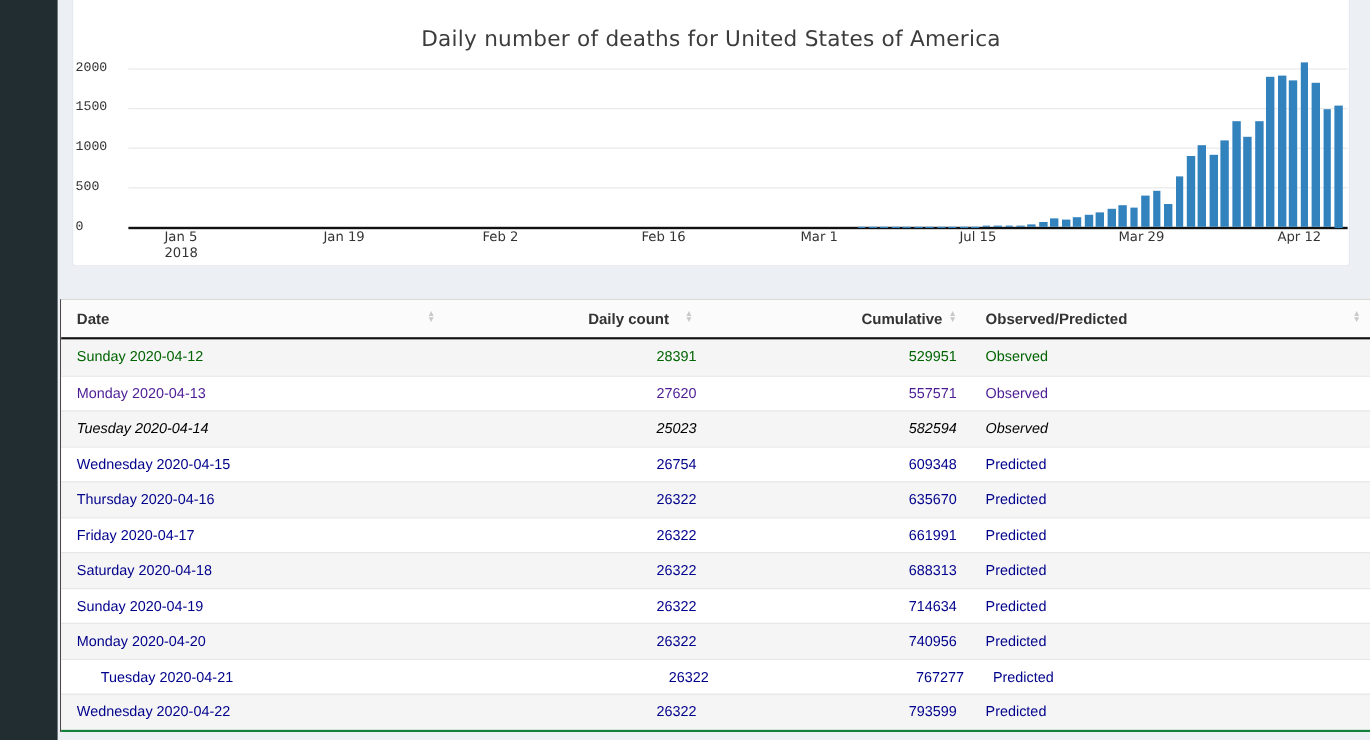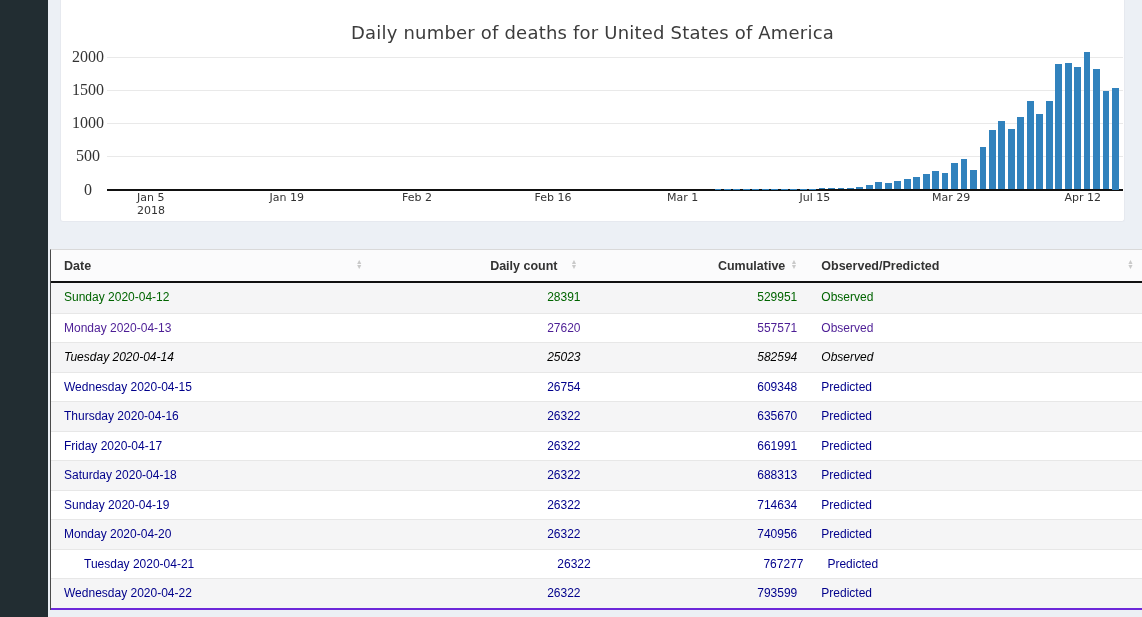"2000" .ytick { font-family: Liberation Serif, serif -> Liberation Mono, monospace; font-size: 16px -> 11px; text-align: center -> left }
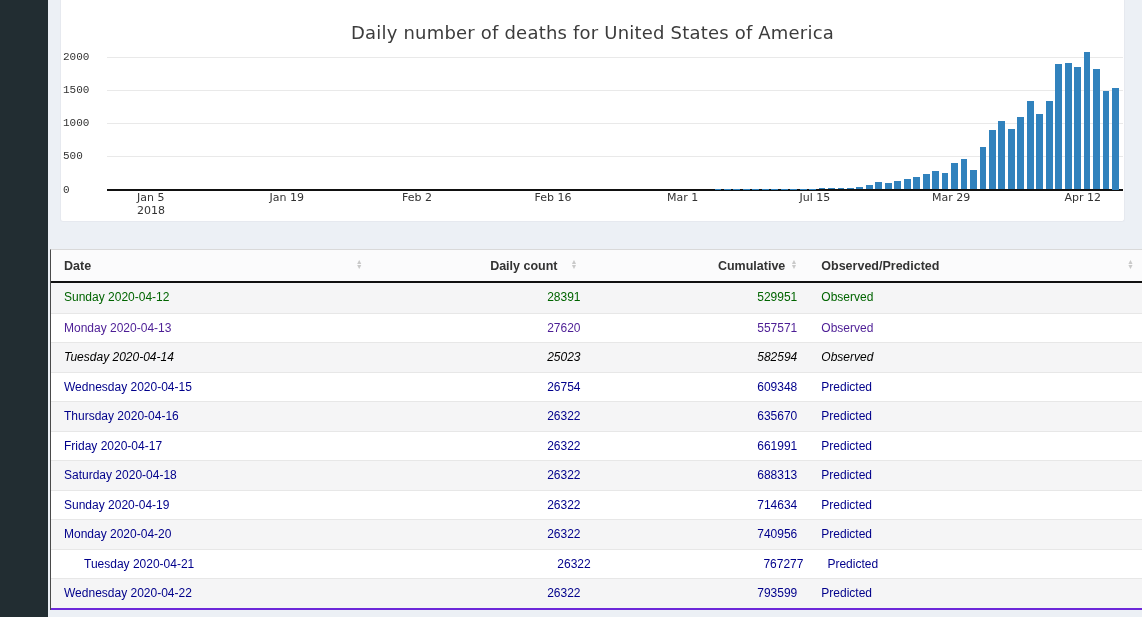"Sunday 2020-04-12" .tbody { border-bottom: 2px solid #6d28d9 -> 2px solid #15803d }
